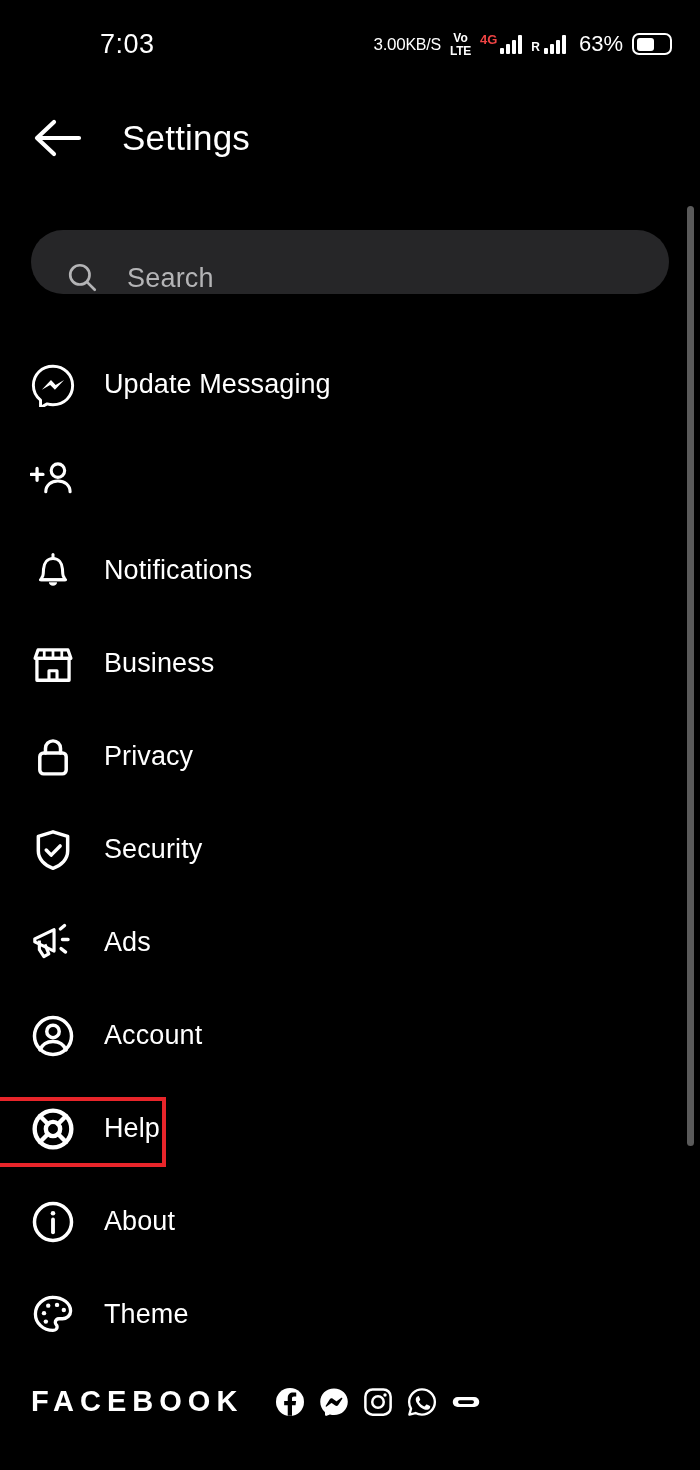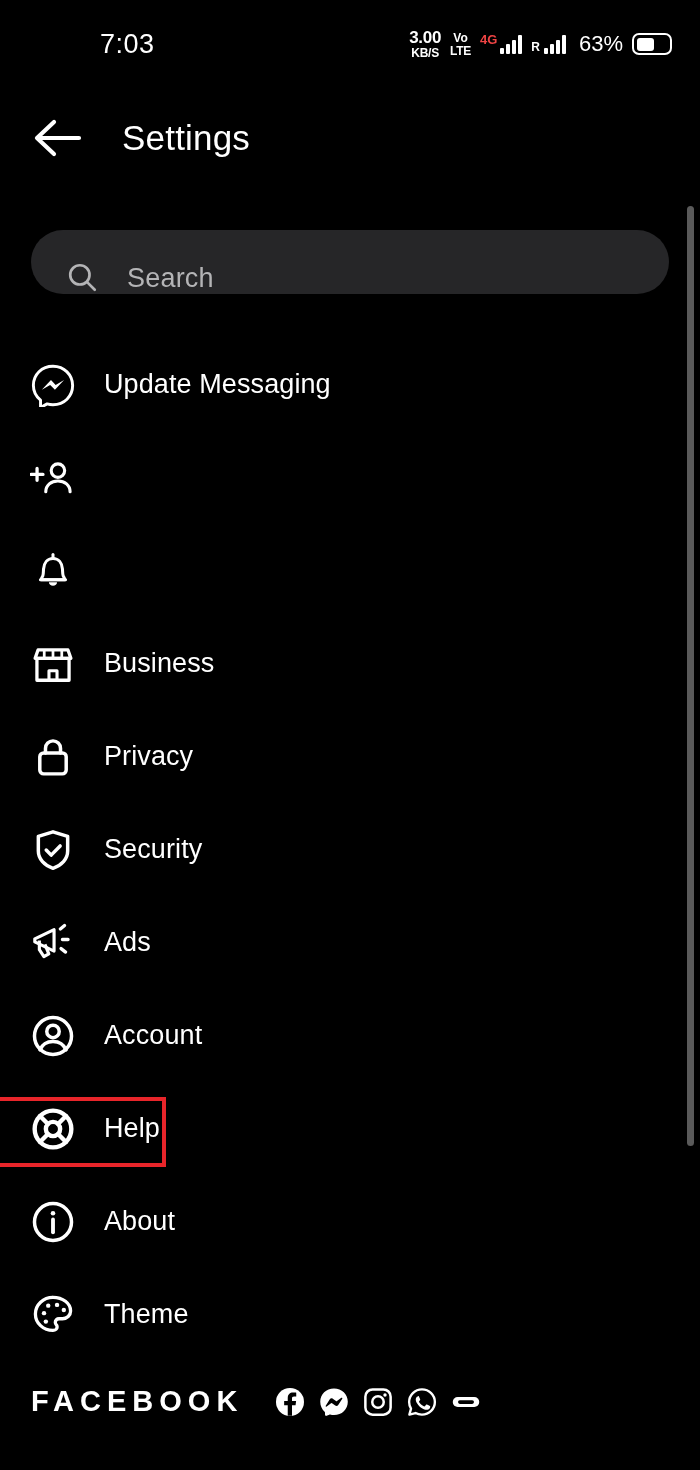"3.00" .sb-netspeed { align-items: center -> flex-start; flex-direction: column -> row; font-weight: 700 -> 400 }
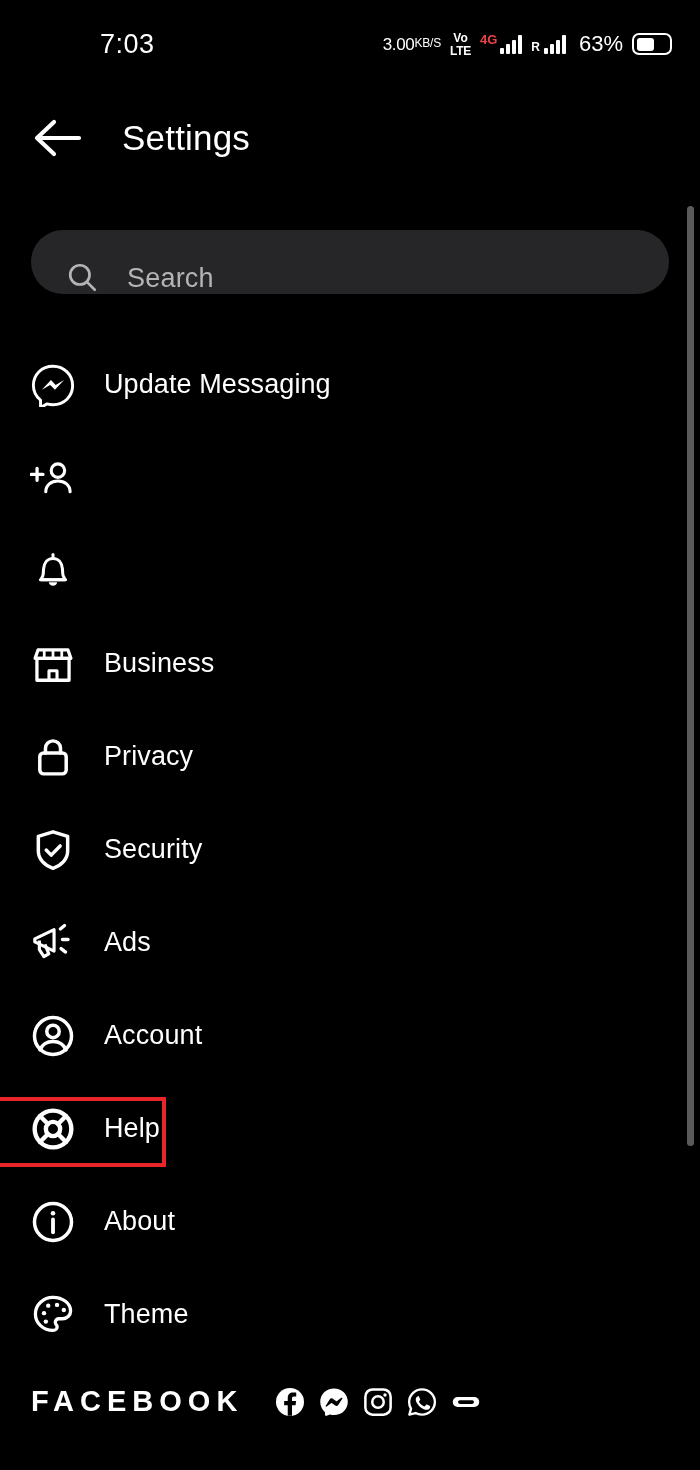"KB/S" .sb-netspeed .small { font-size: 12px -> 16px }
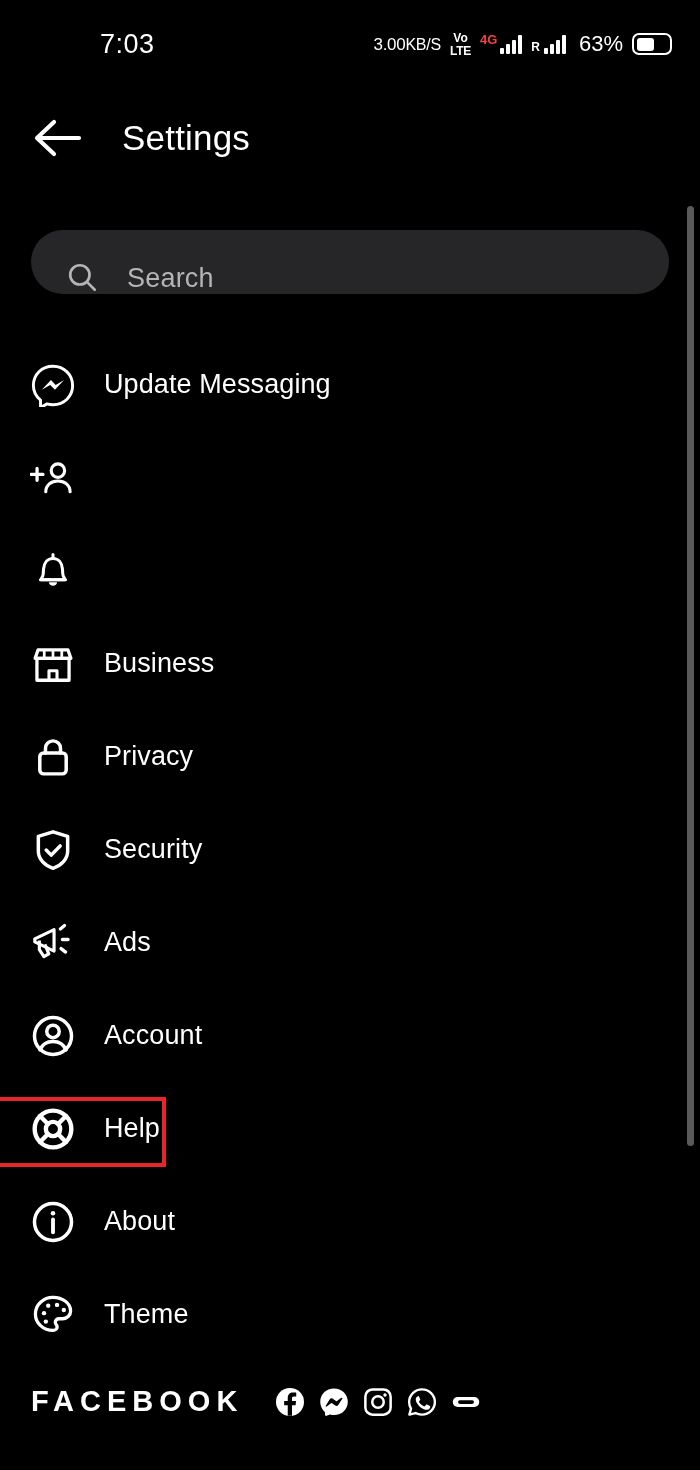"Notifications" span.mi-label { html: none -> <span>Notifications</span> }
